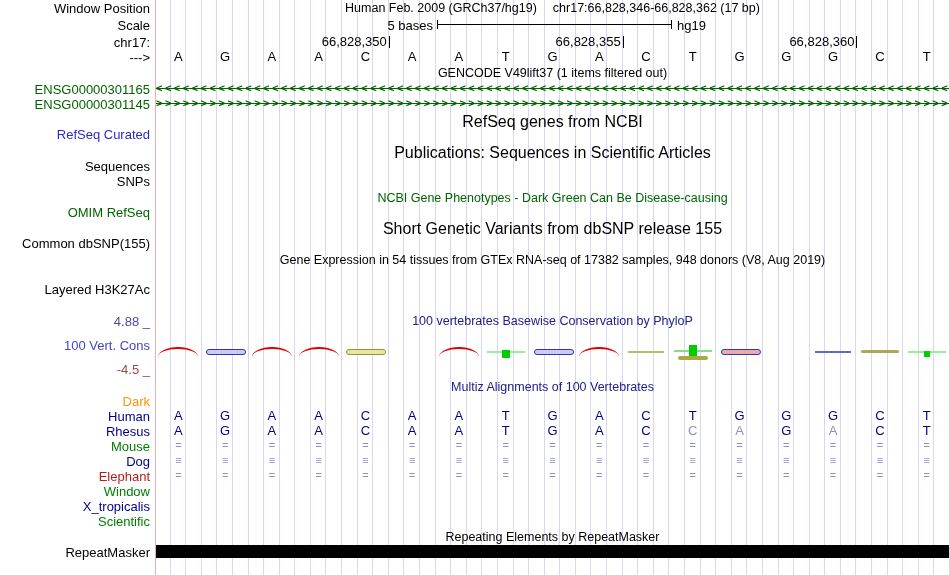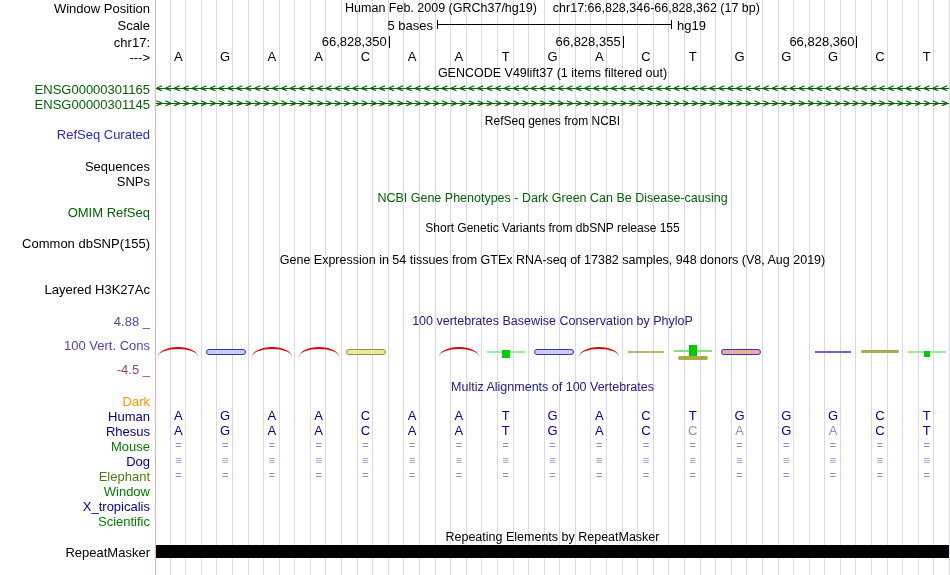"RefSeq genes from NCBI" .f11 { font-size: 12px -> 16px }
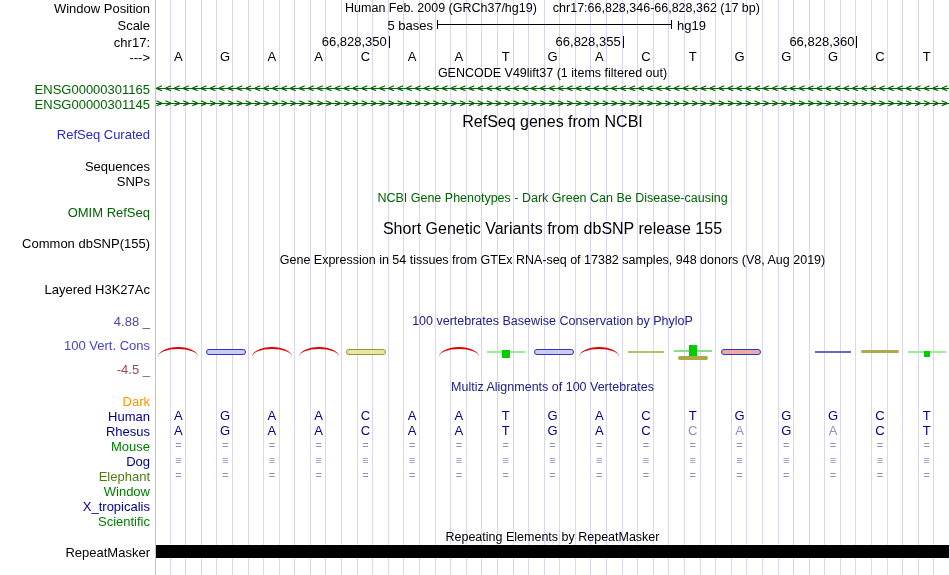"Publications: Sequences in Scientific" div.cnote { html: none -> <div>Publications: Sequences in Scientific Articles</div> }
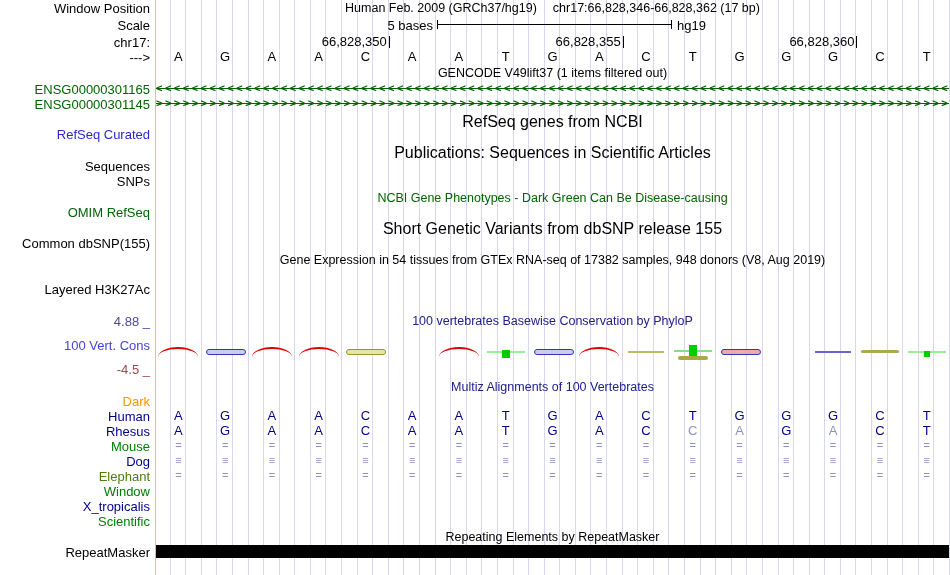"Elephant" div.mrow-label { color: #4d7c0f -> #b91c1c }
